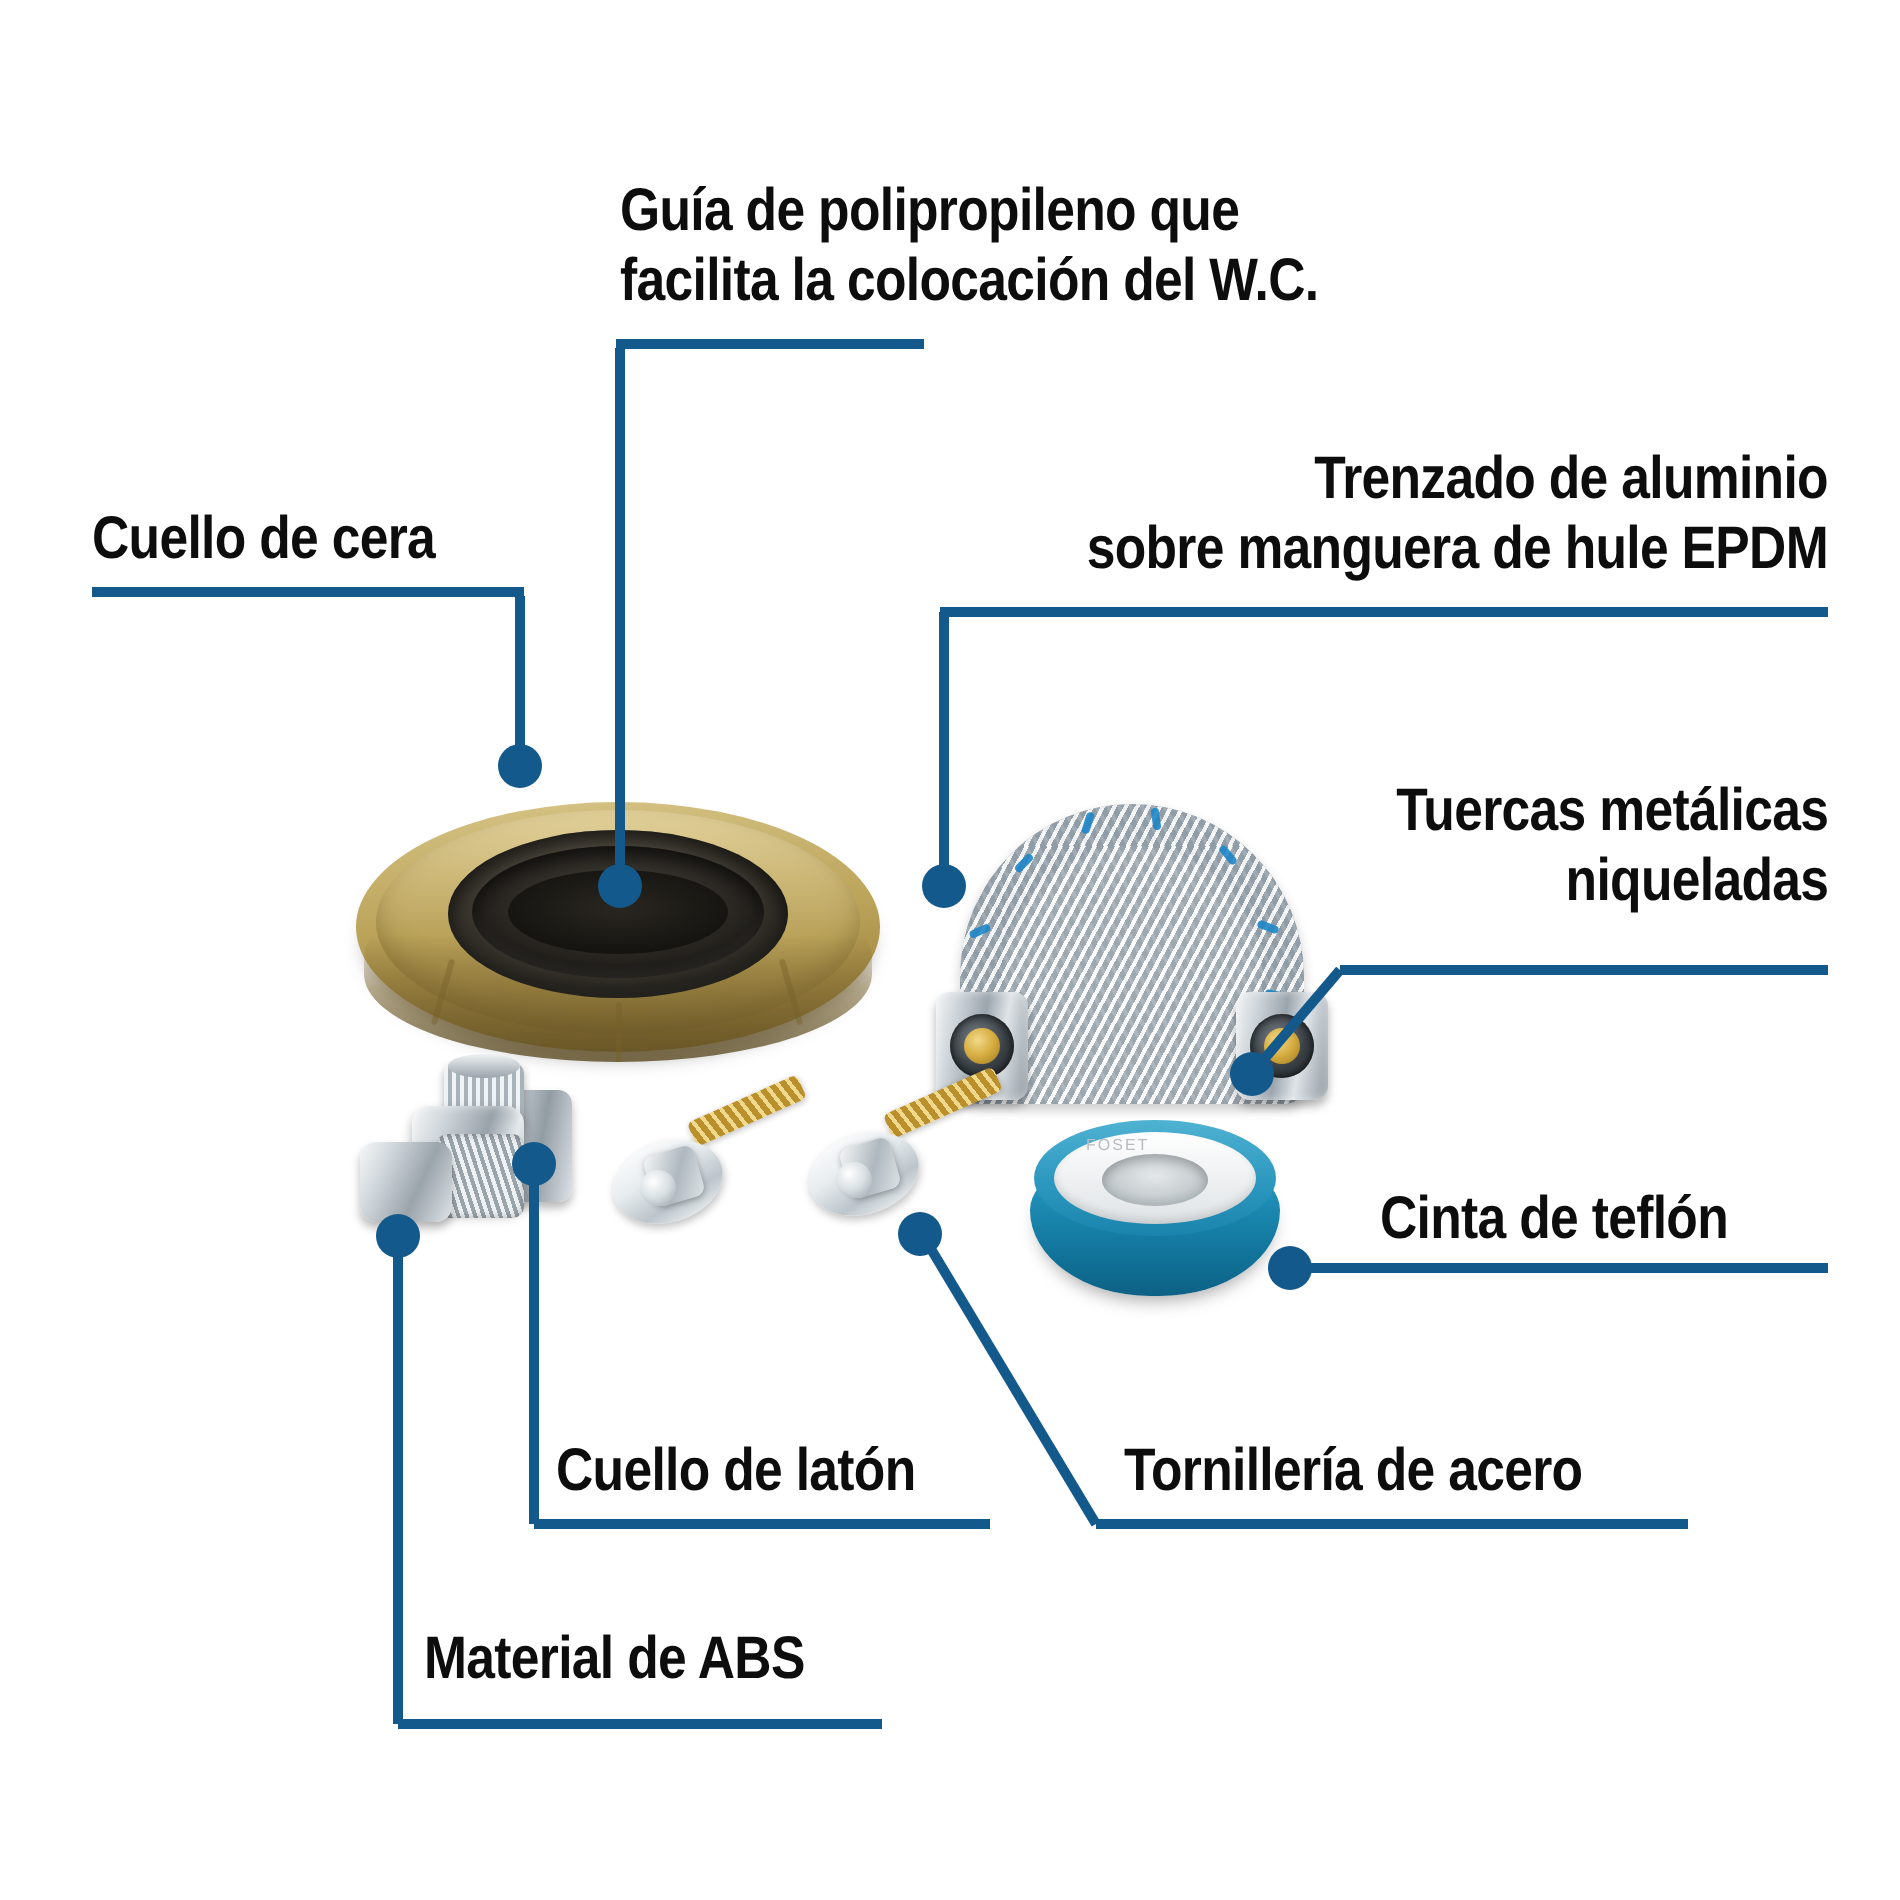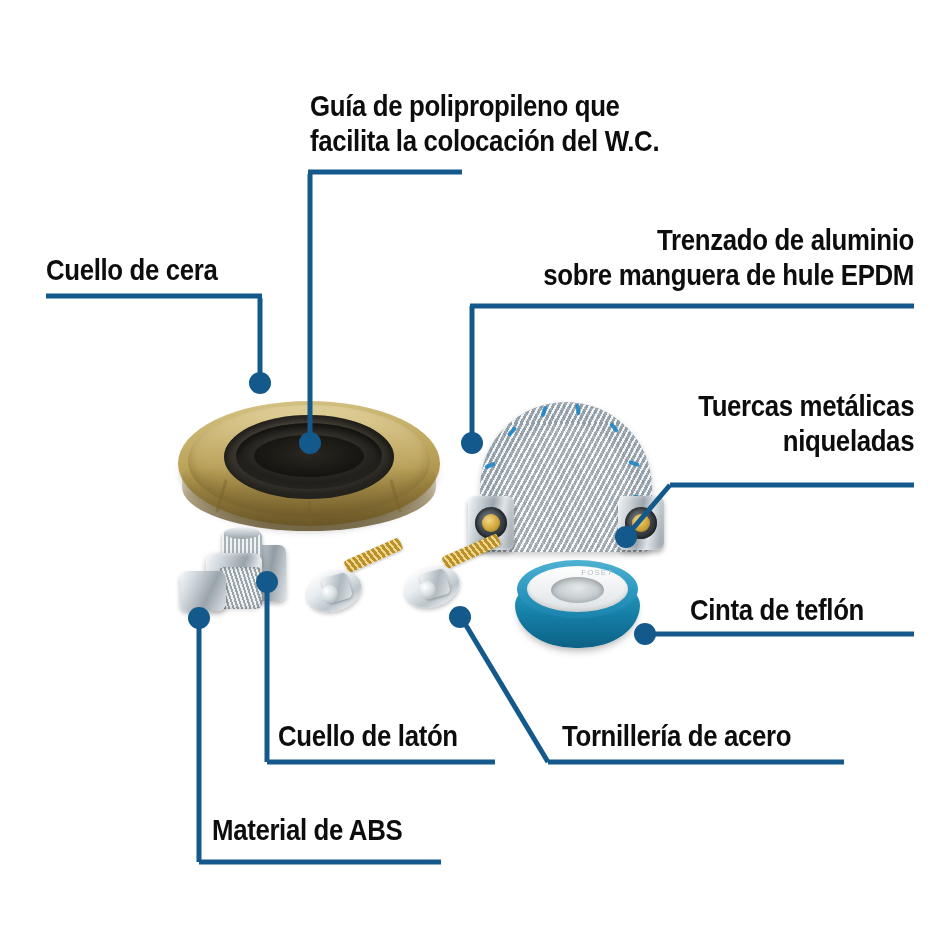"FOSET" .teflon-txt { text-align: right -> left }
